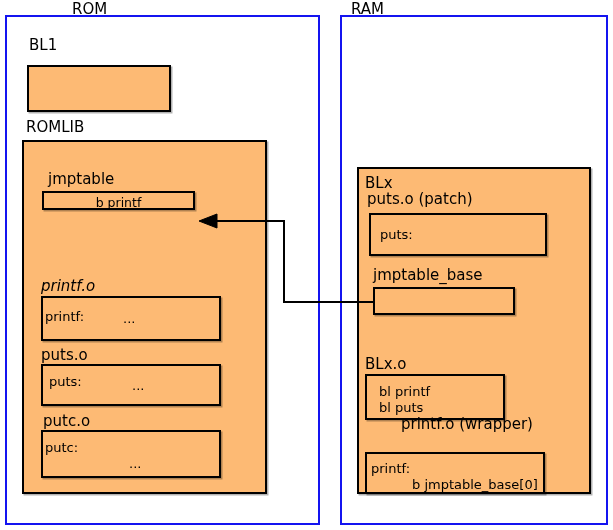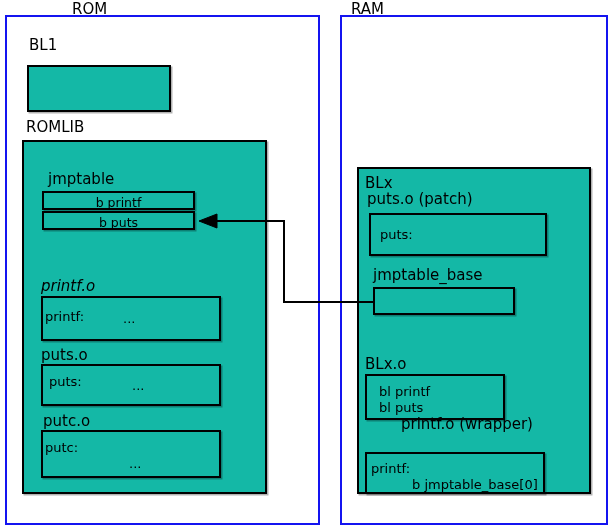"b printf" .box { background: #14b8a6 -> #fdba74 }
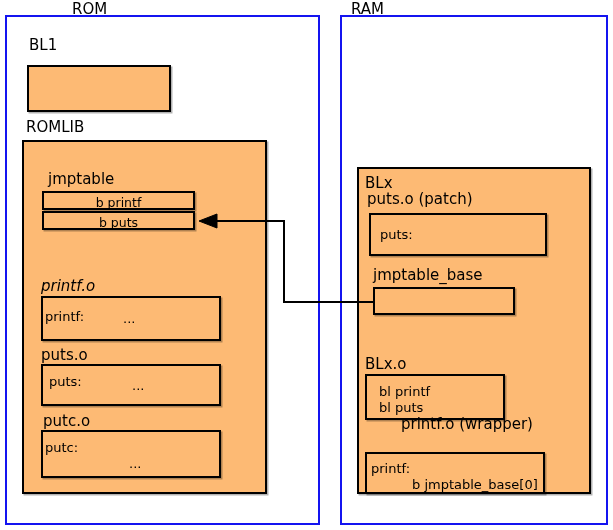"b puts" div.box { html: <div> <div>b puts</div> </div> -> none }
